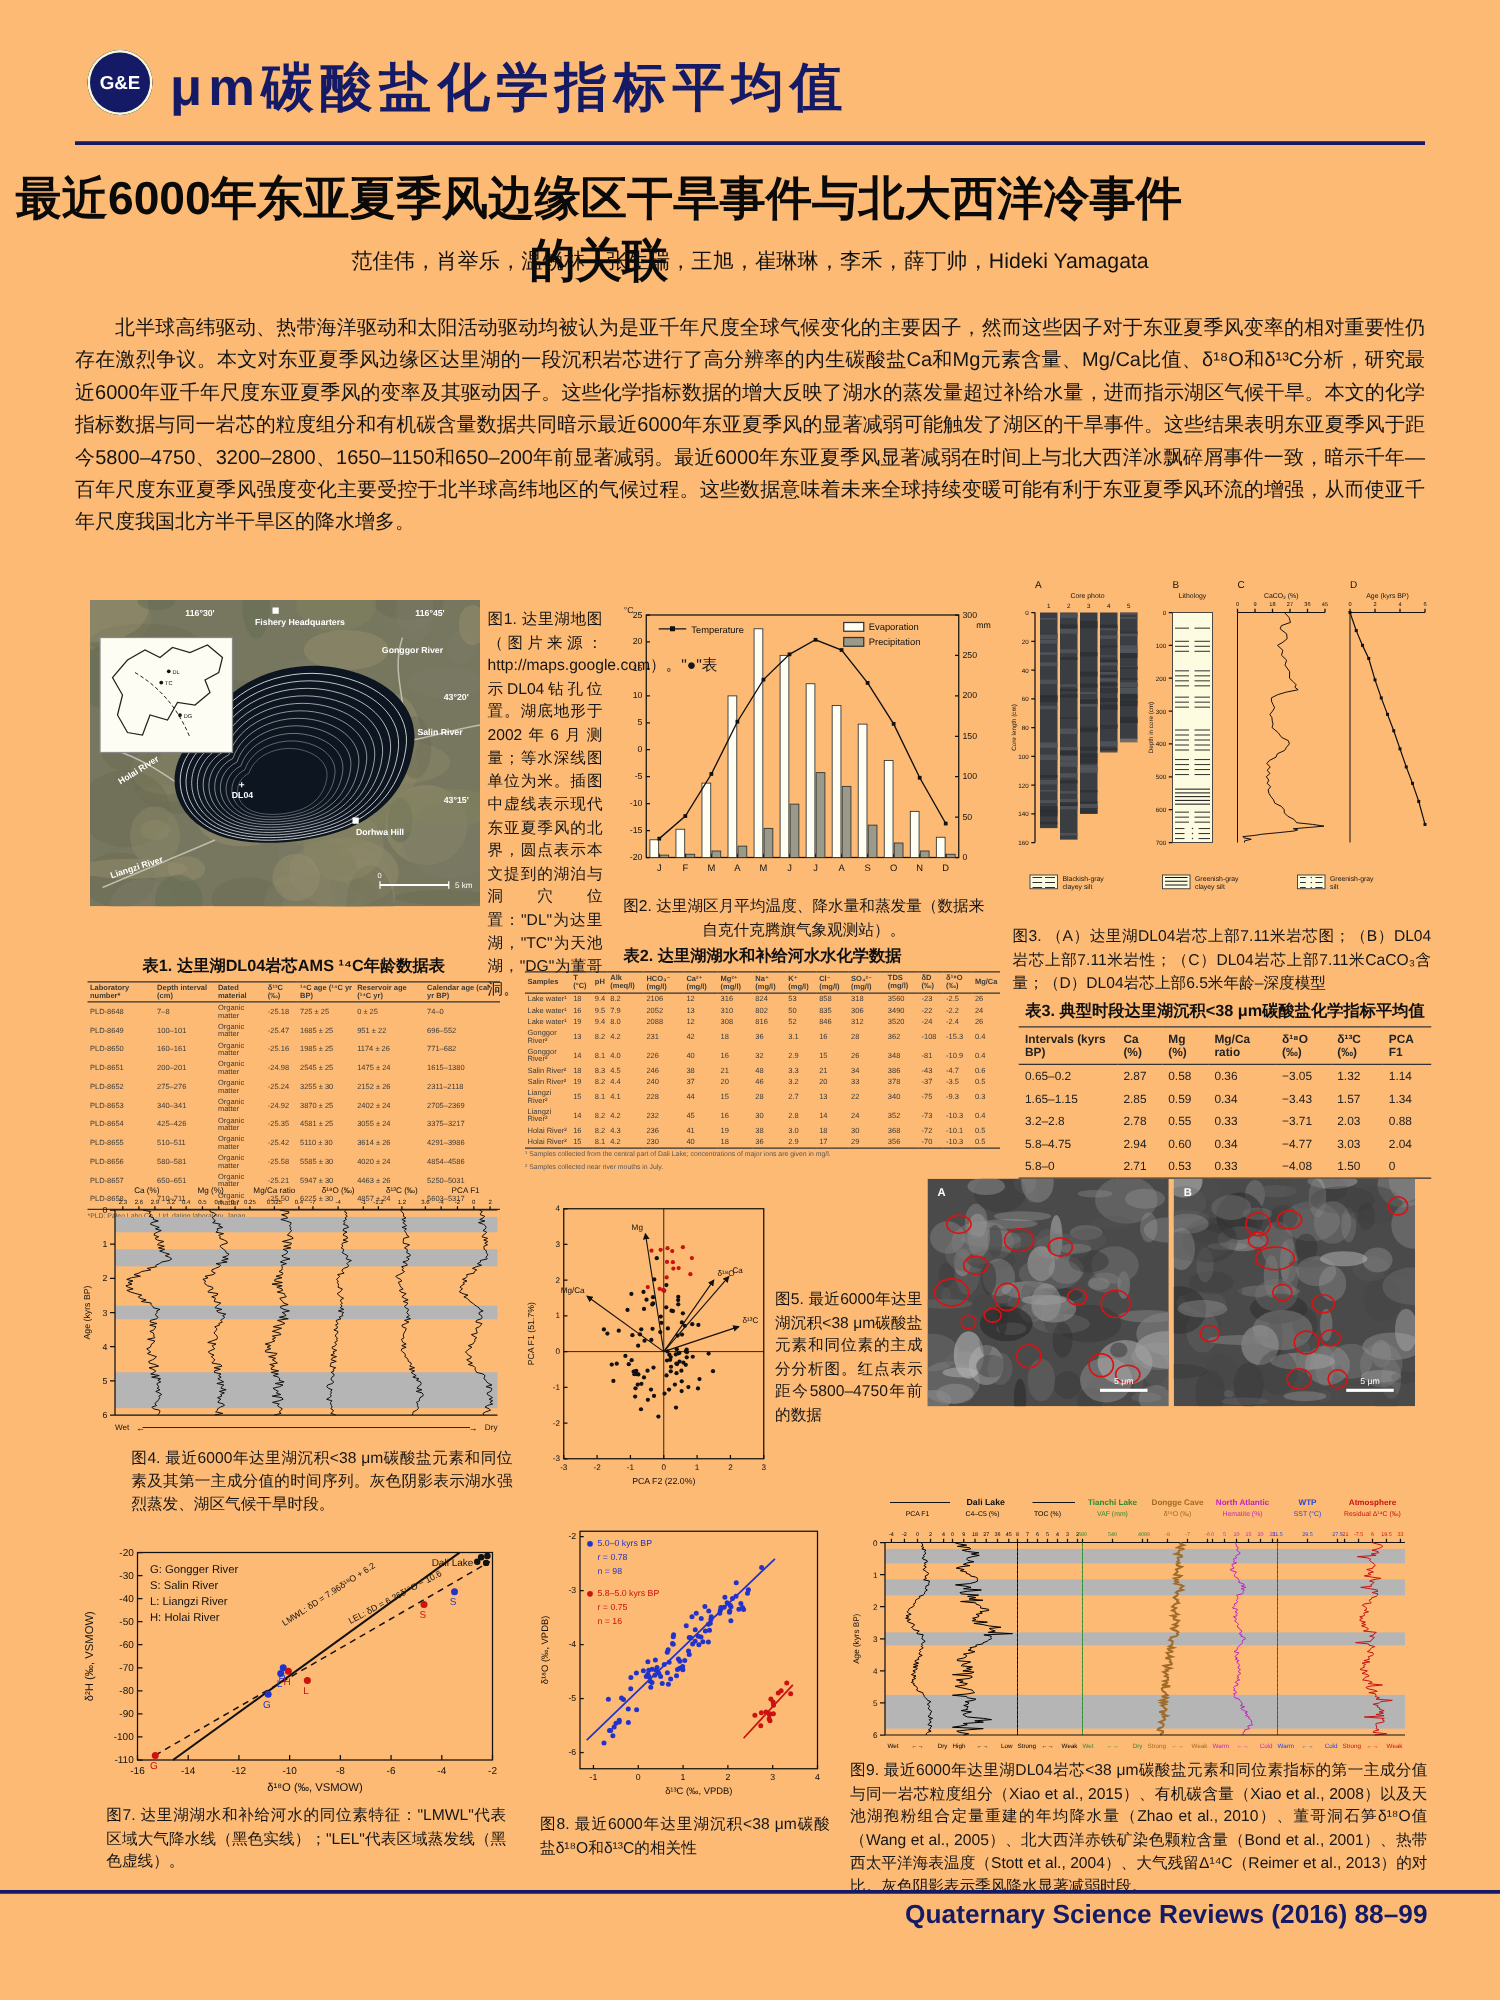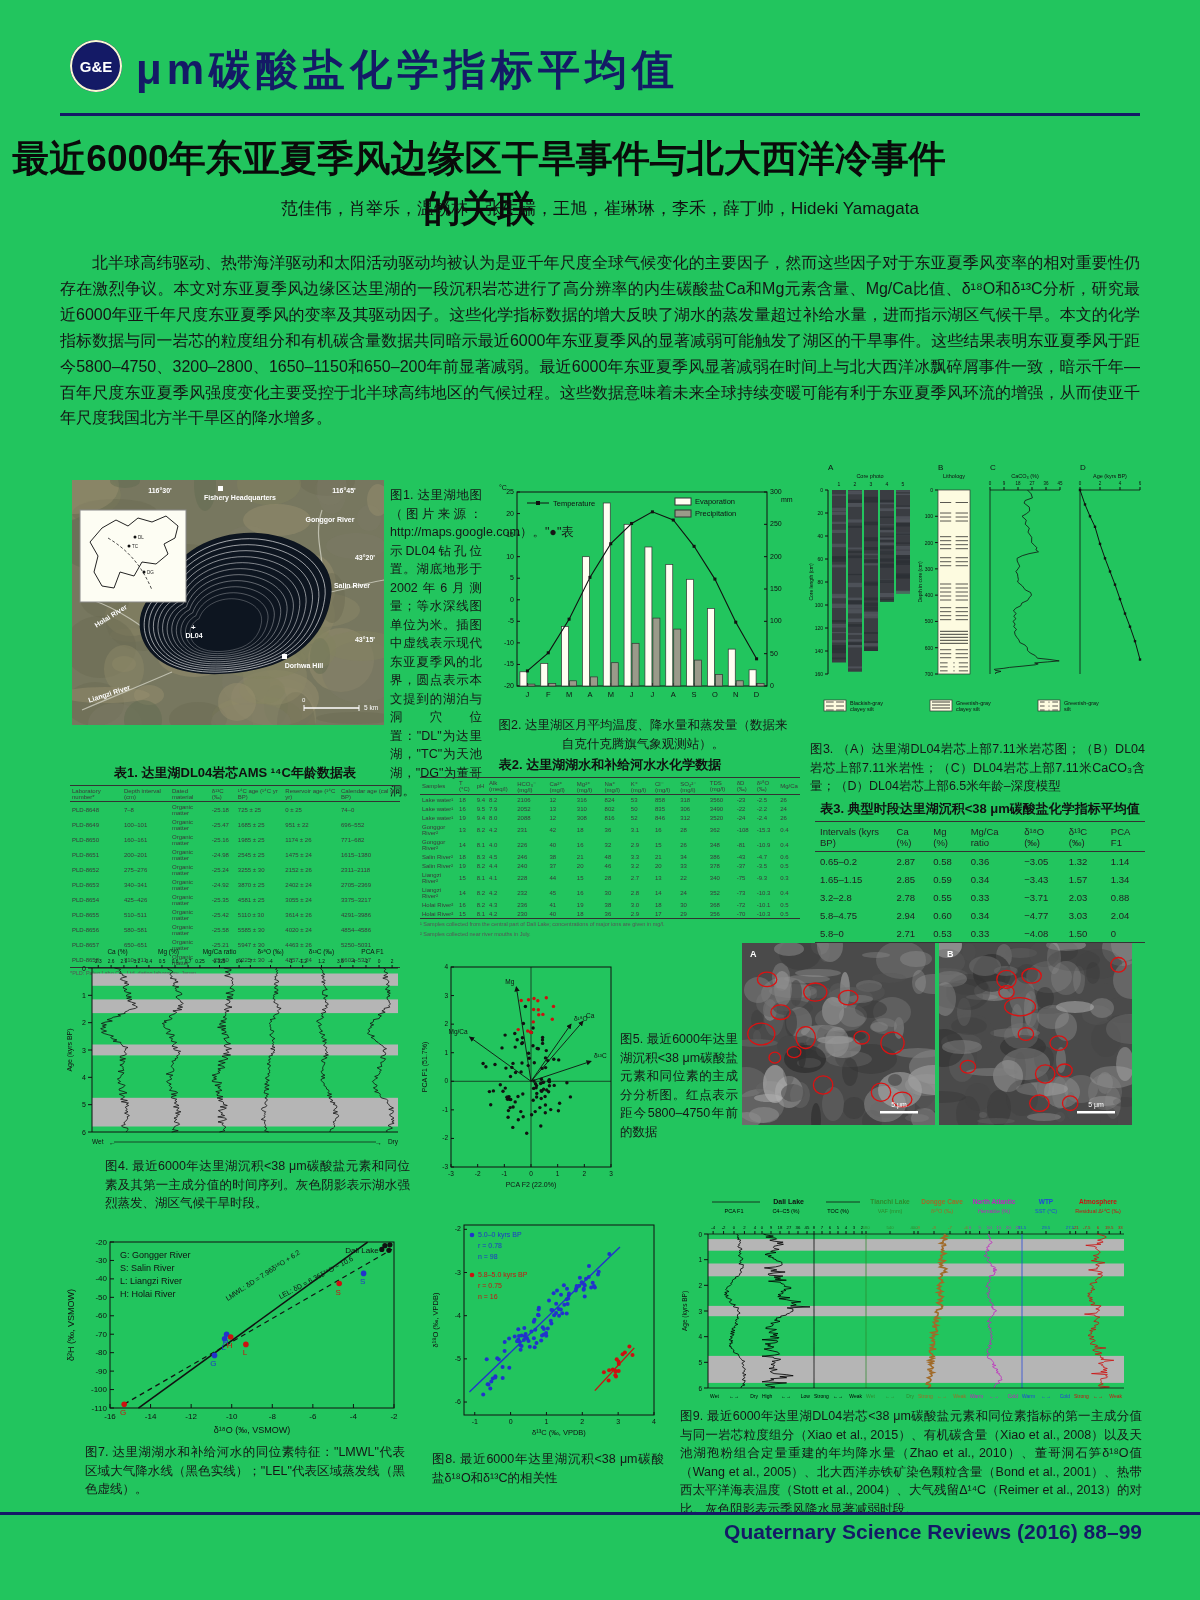"G&E" #poster { background: #22c55e -> #fdba74 }
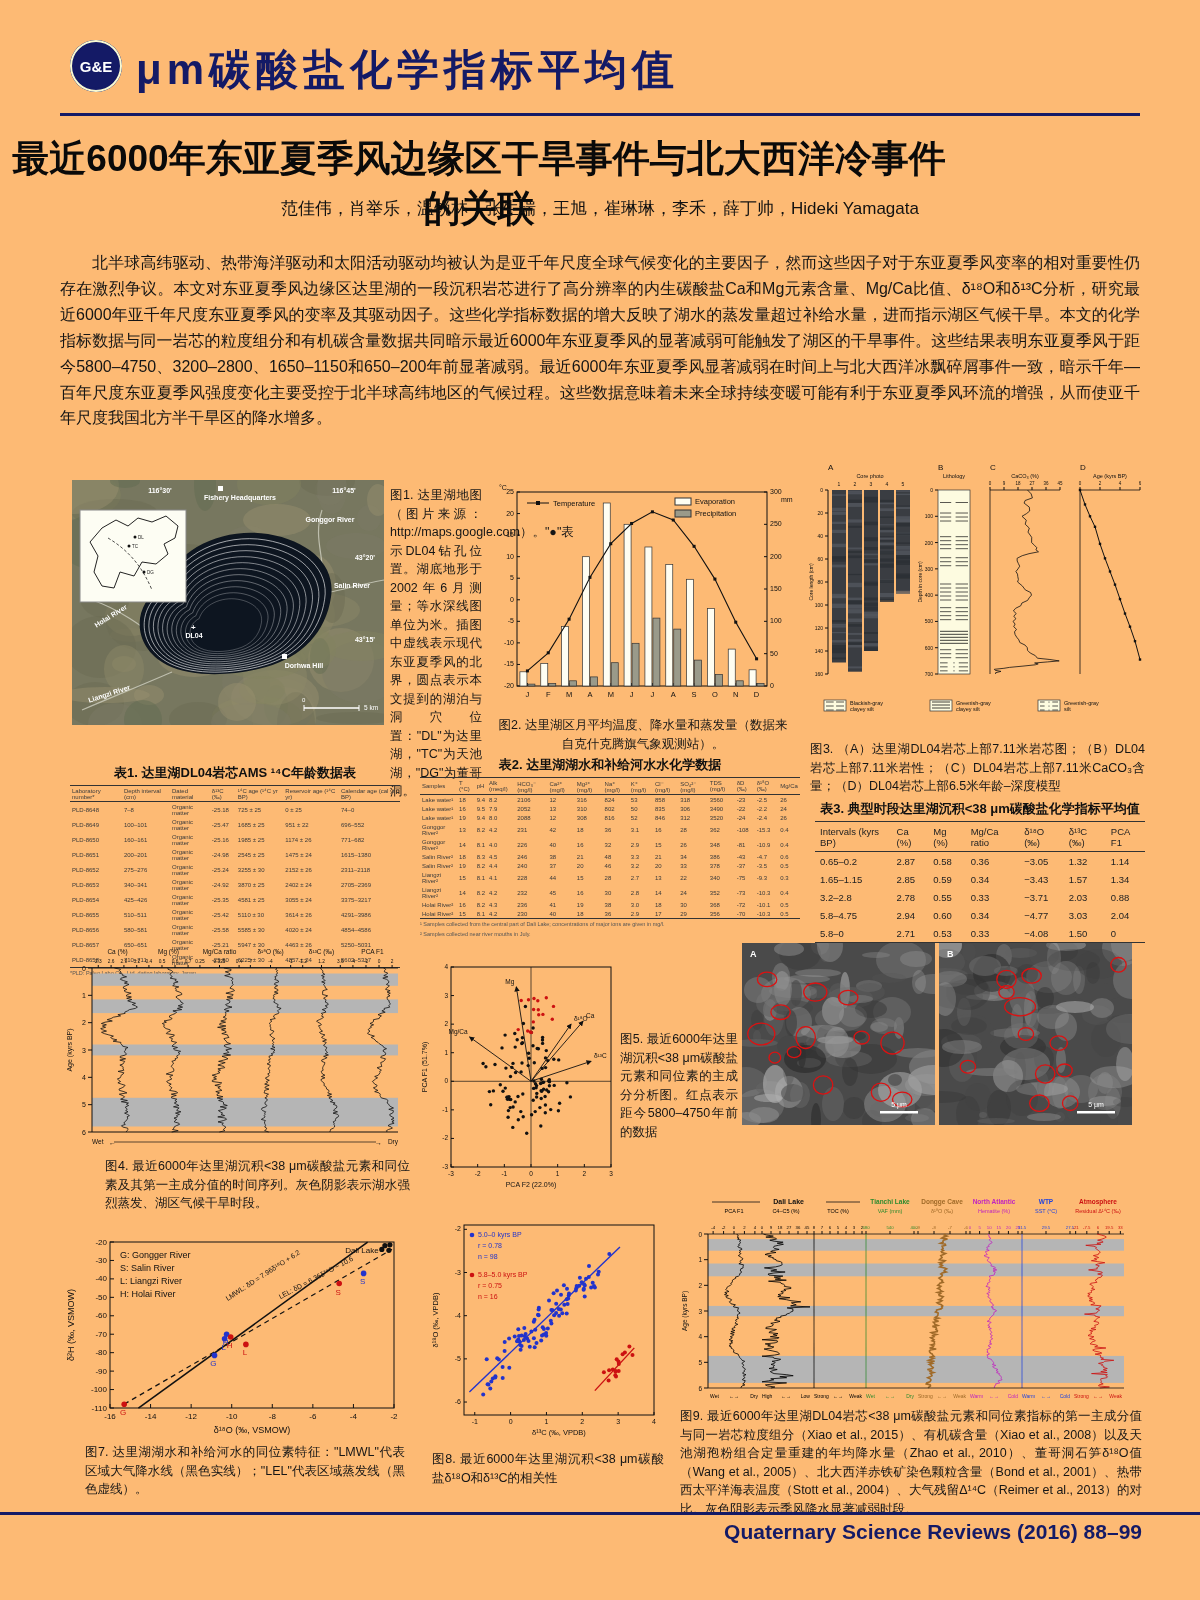"Intervals (kyrs BP)" .tbl th { font-weight: normal -> bold }
